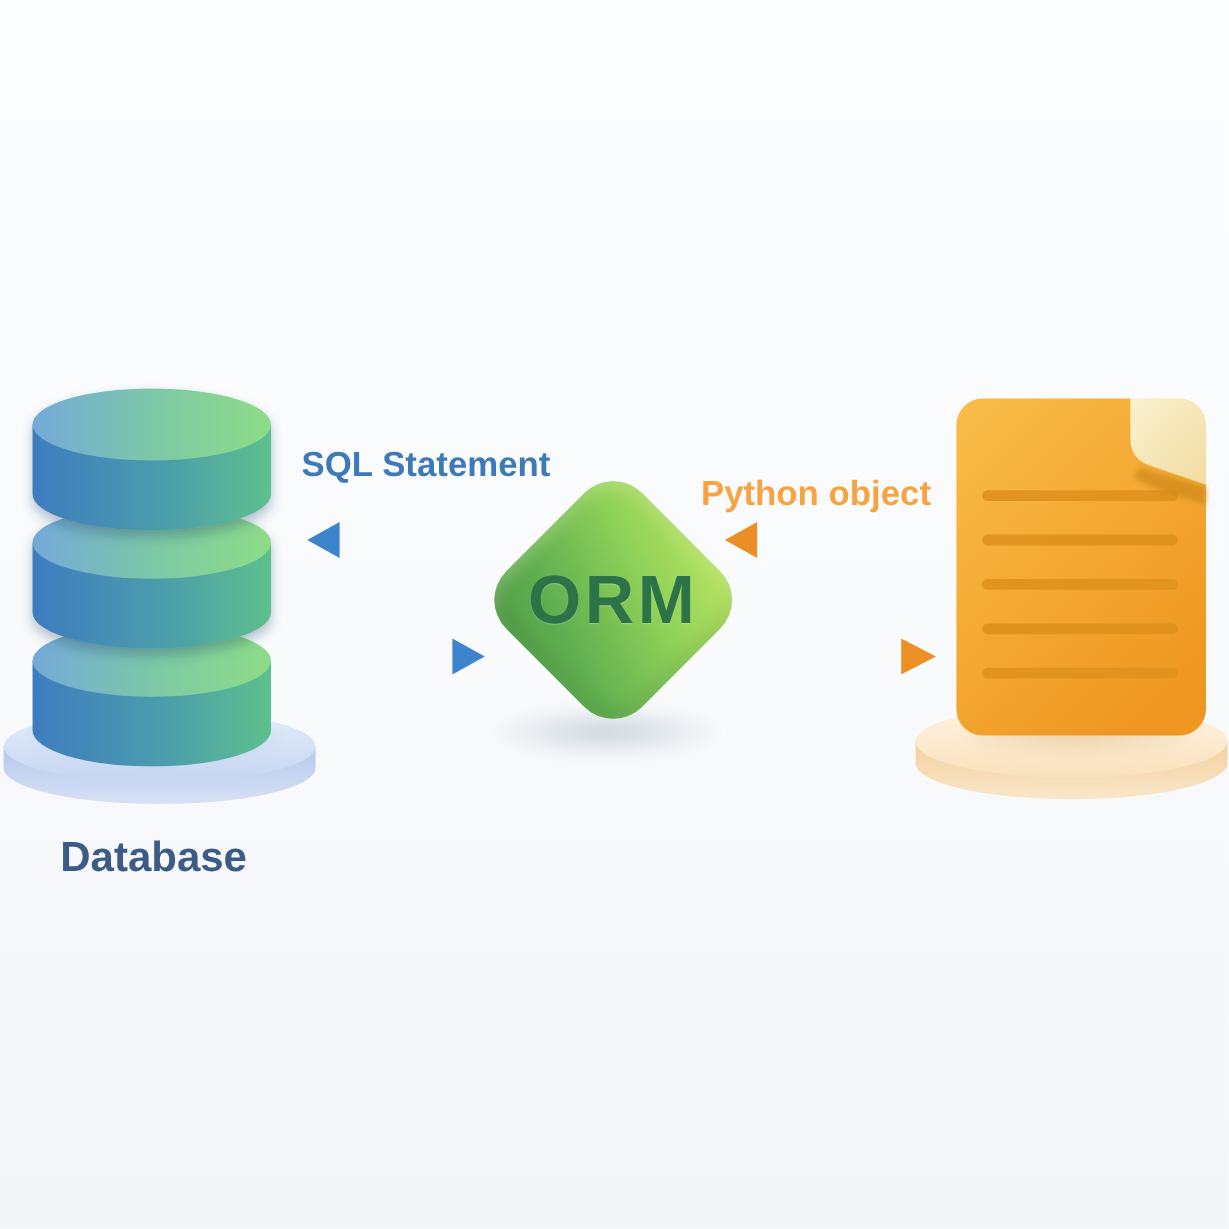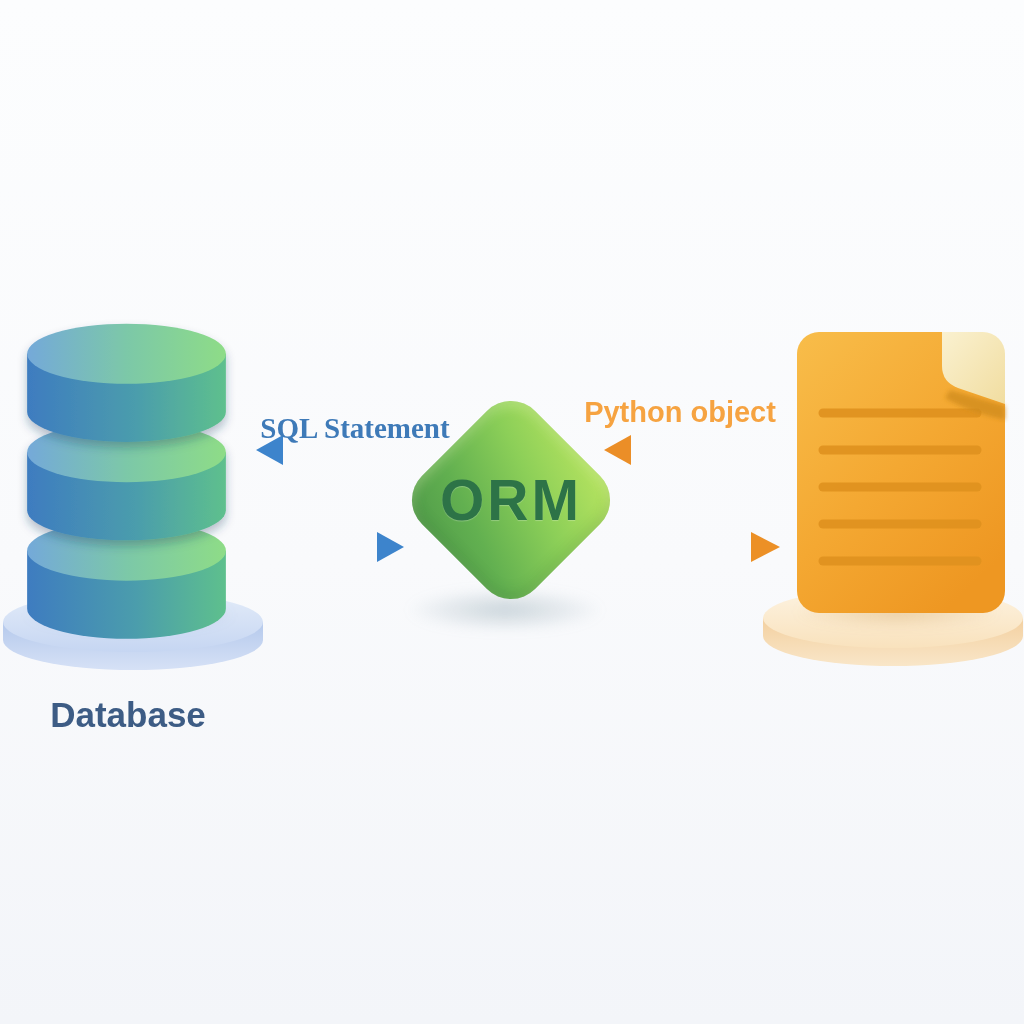"SQL Statement" .flow-label.sql { font-family: Liberation Serif, serif -> none; top: 412px -> 372px }
